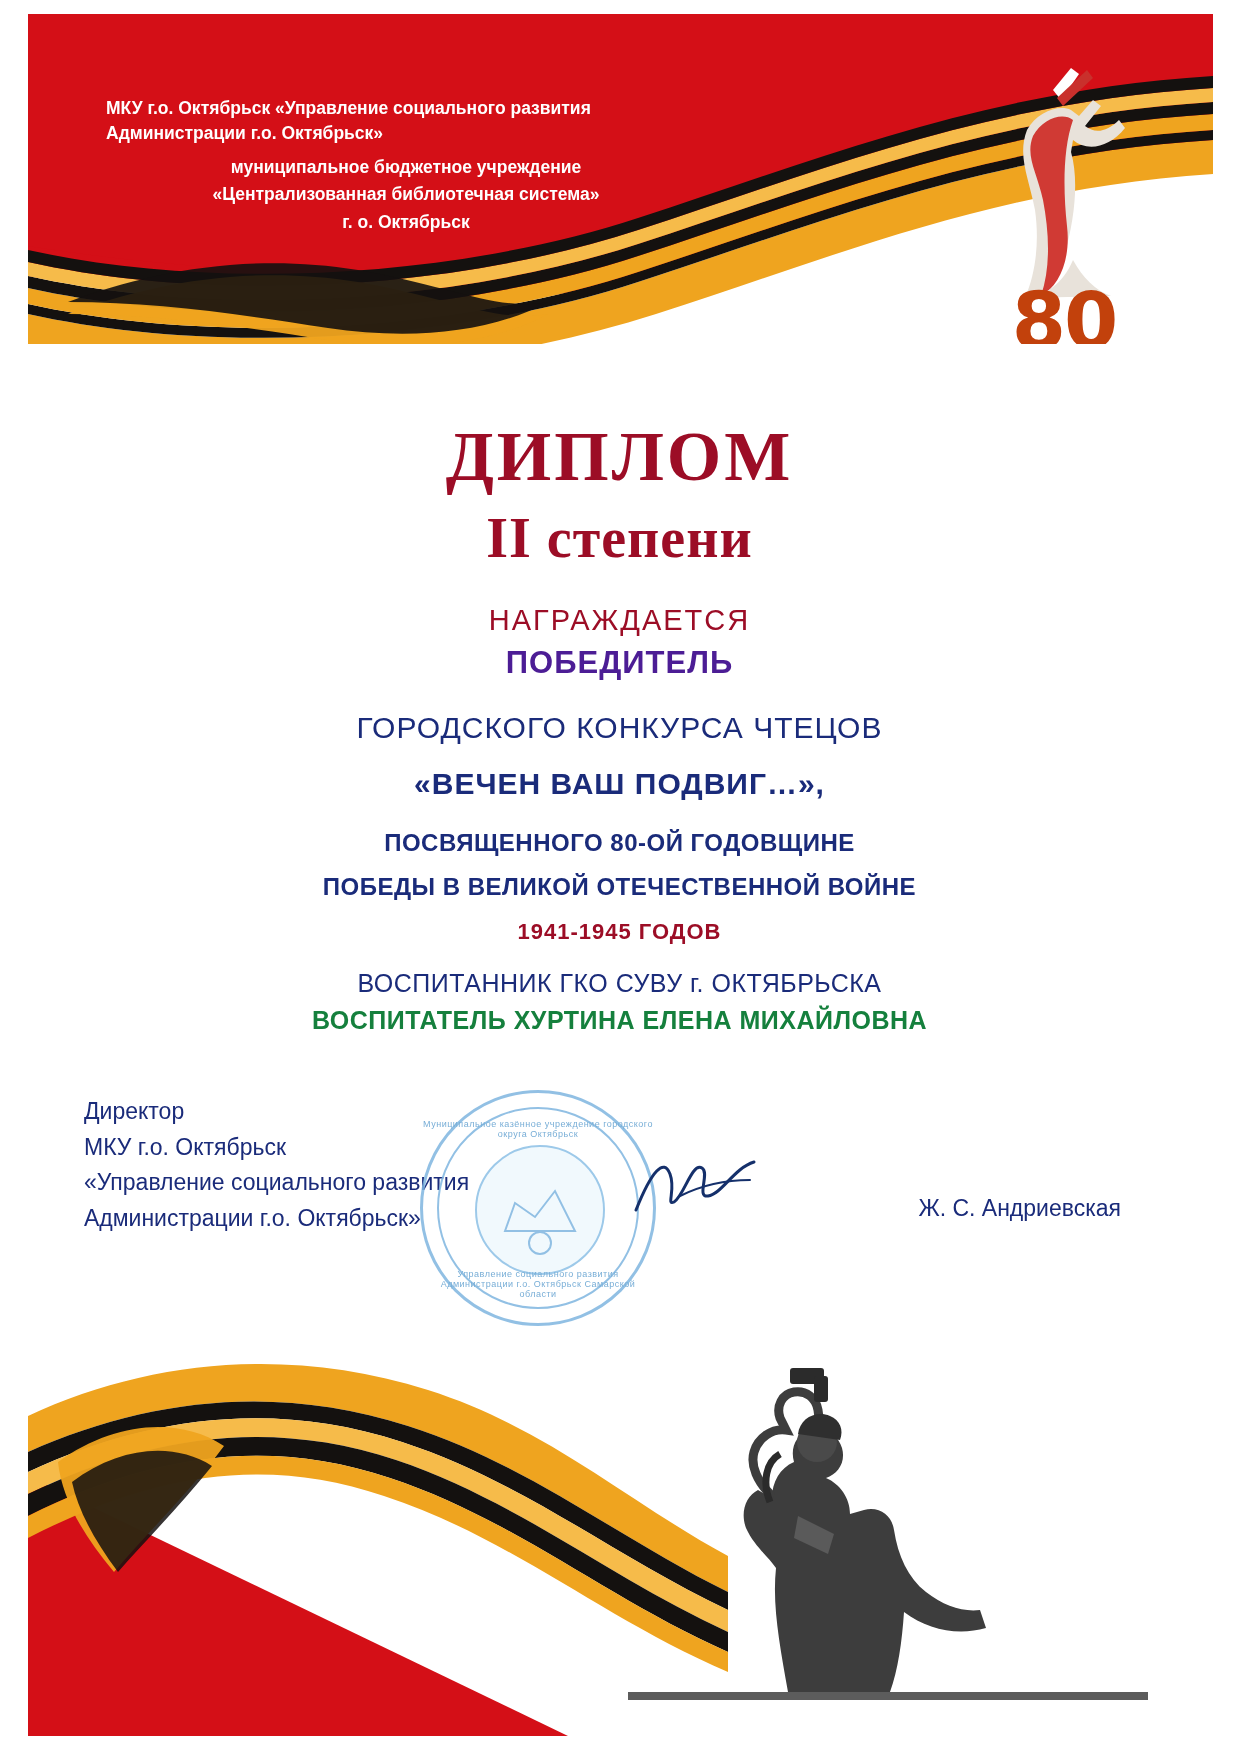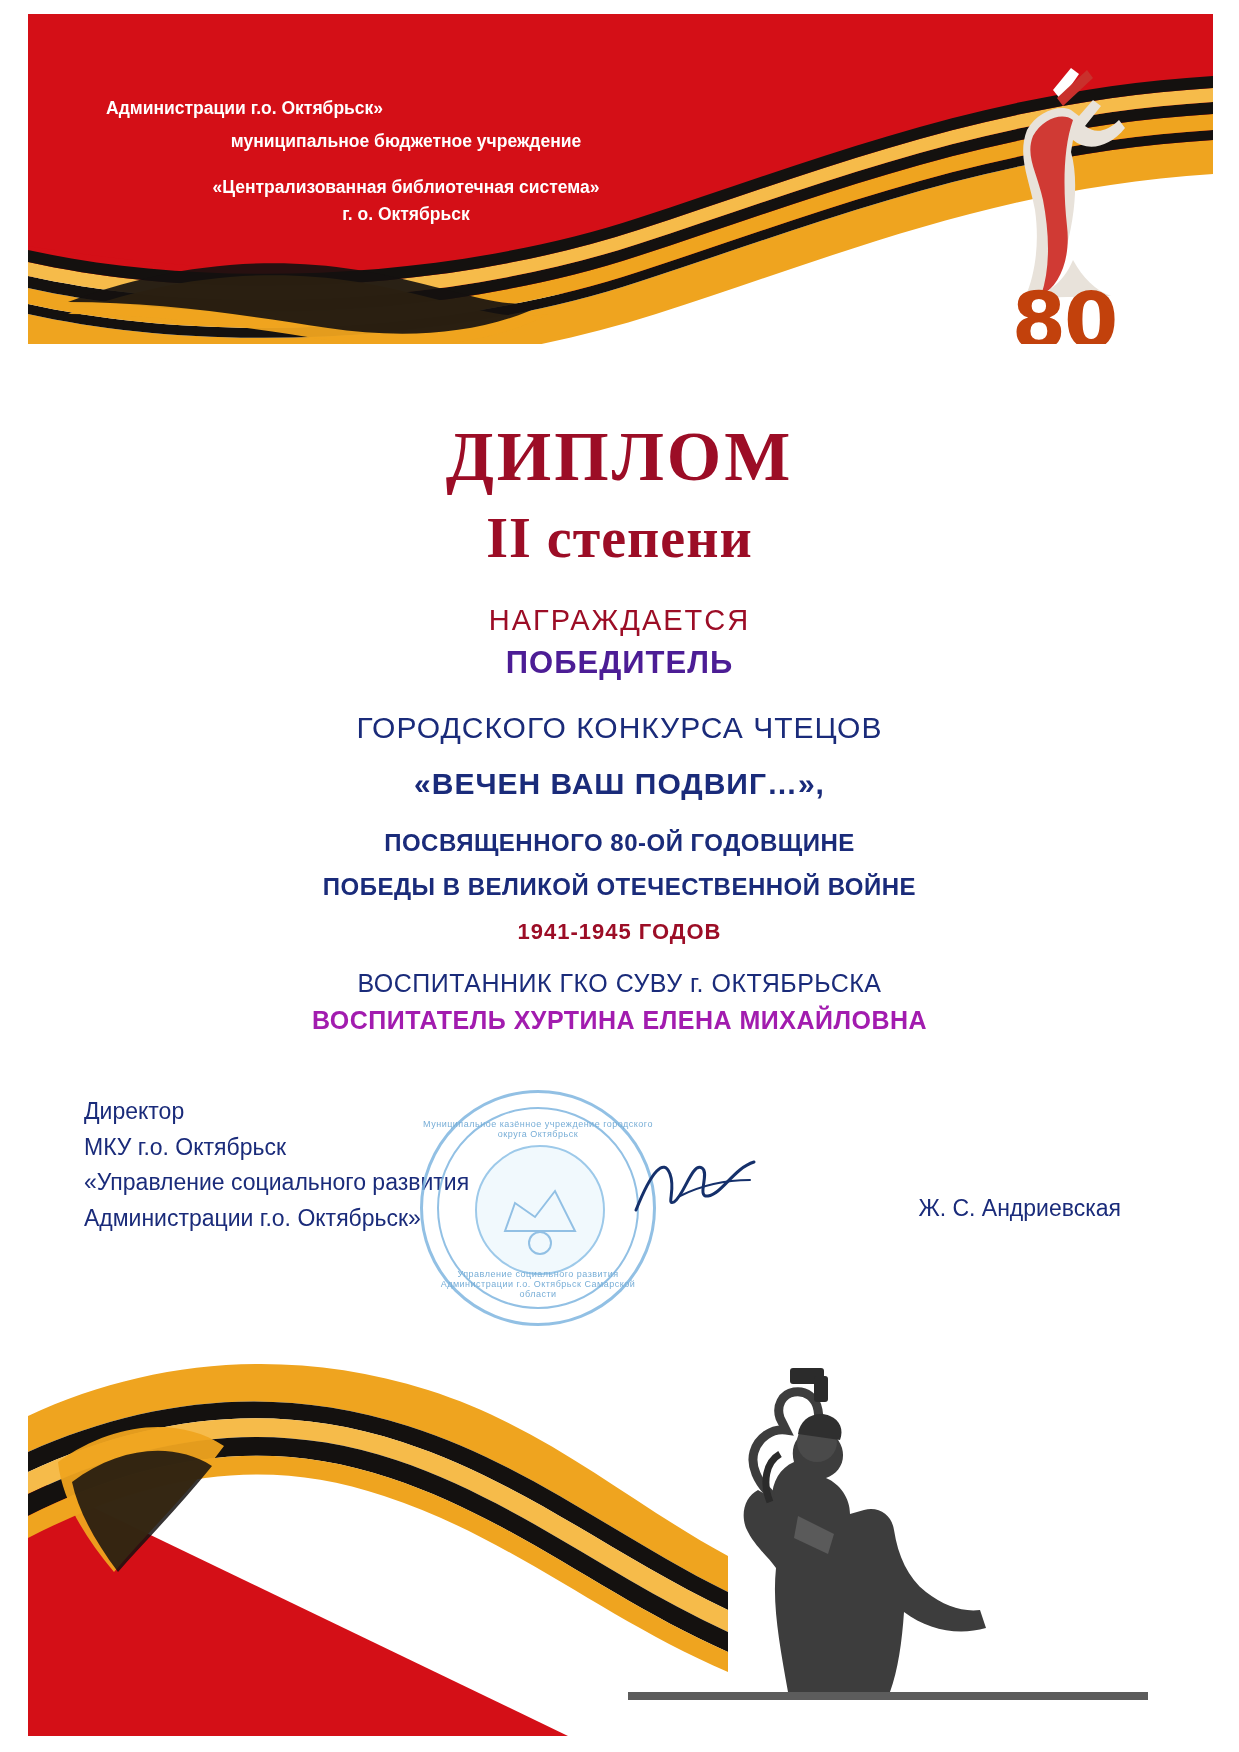"МКУ г.о. Октябрьск «Управление" div { html: none -> <div>МКУ г.о. Октябрьск «Управление социального развития</div> }
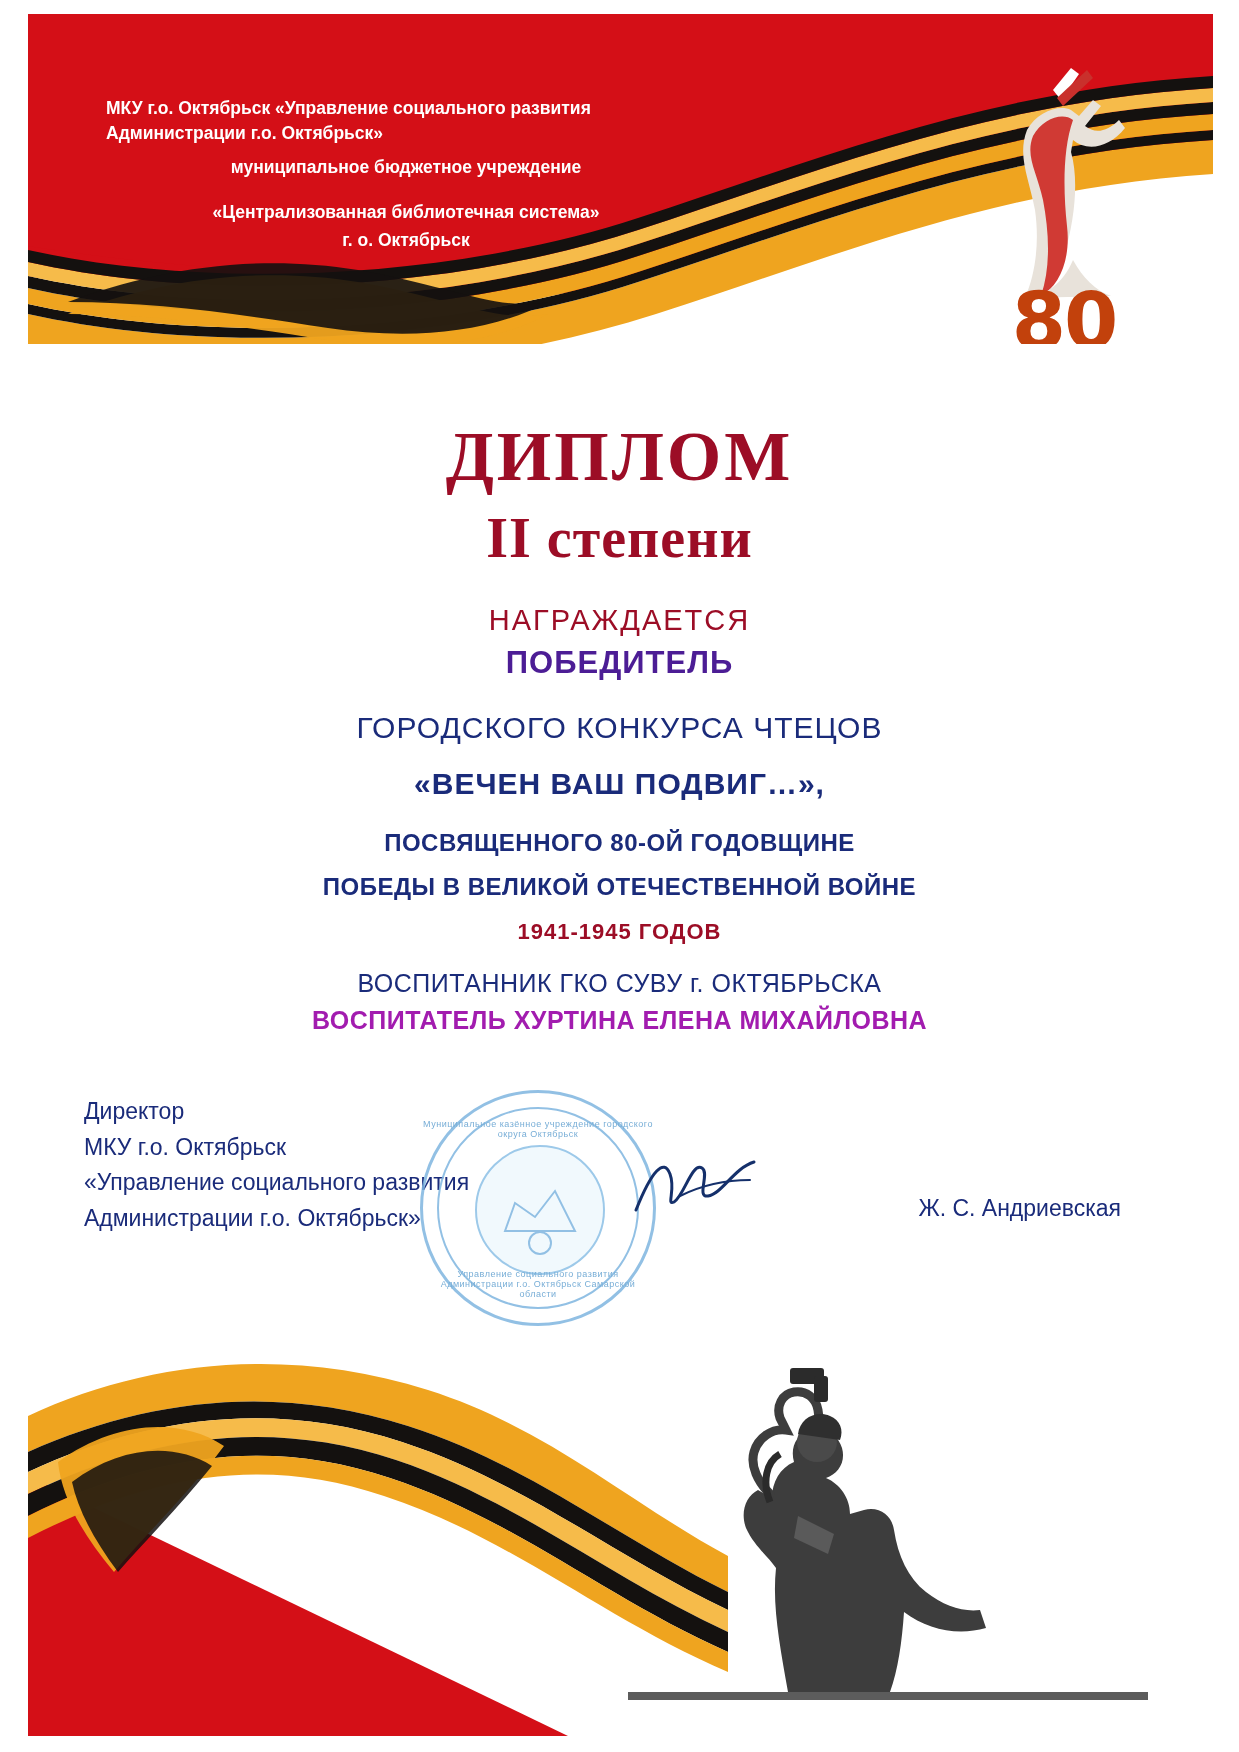"«Централизованная библиотечная система»" div.l2 { margin-top: 20px -> 2px }
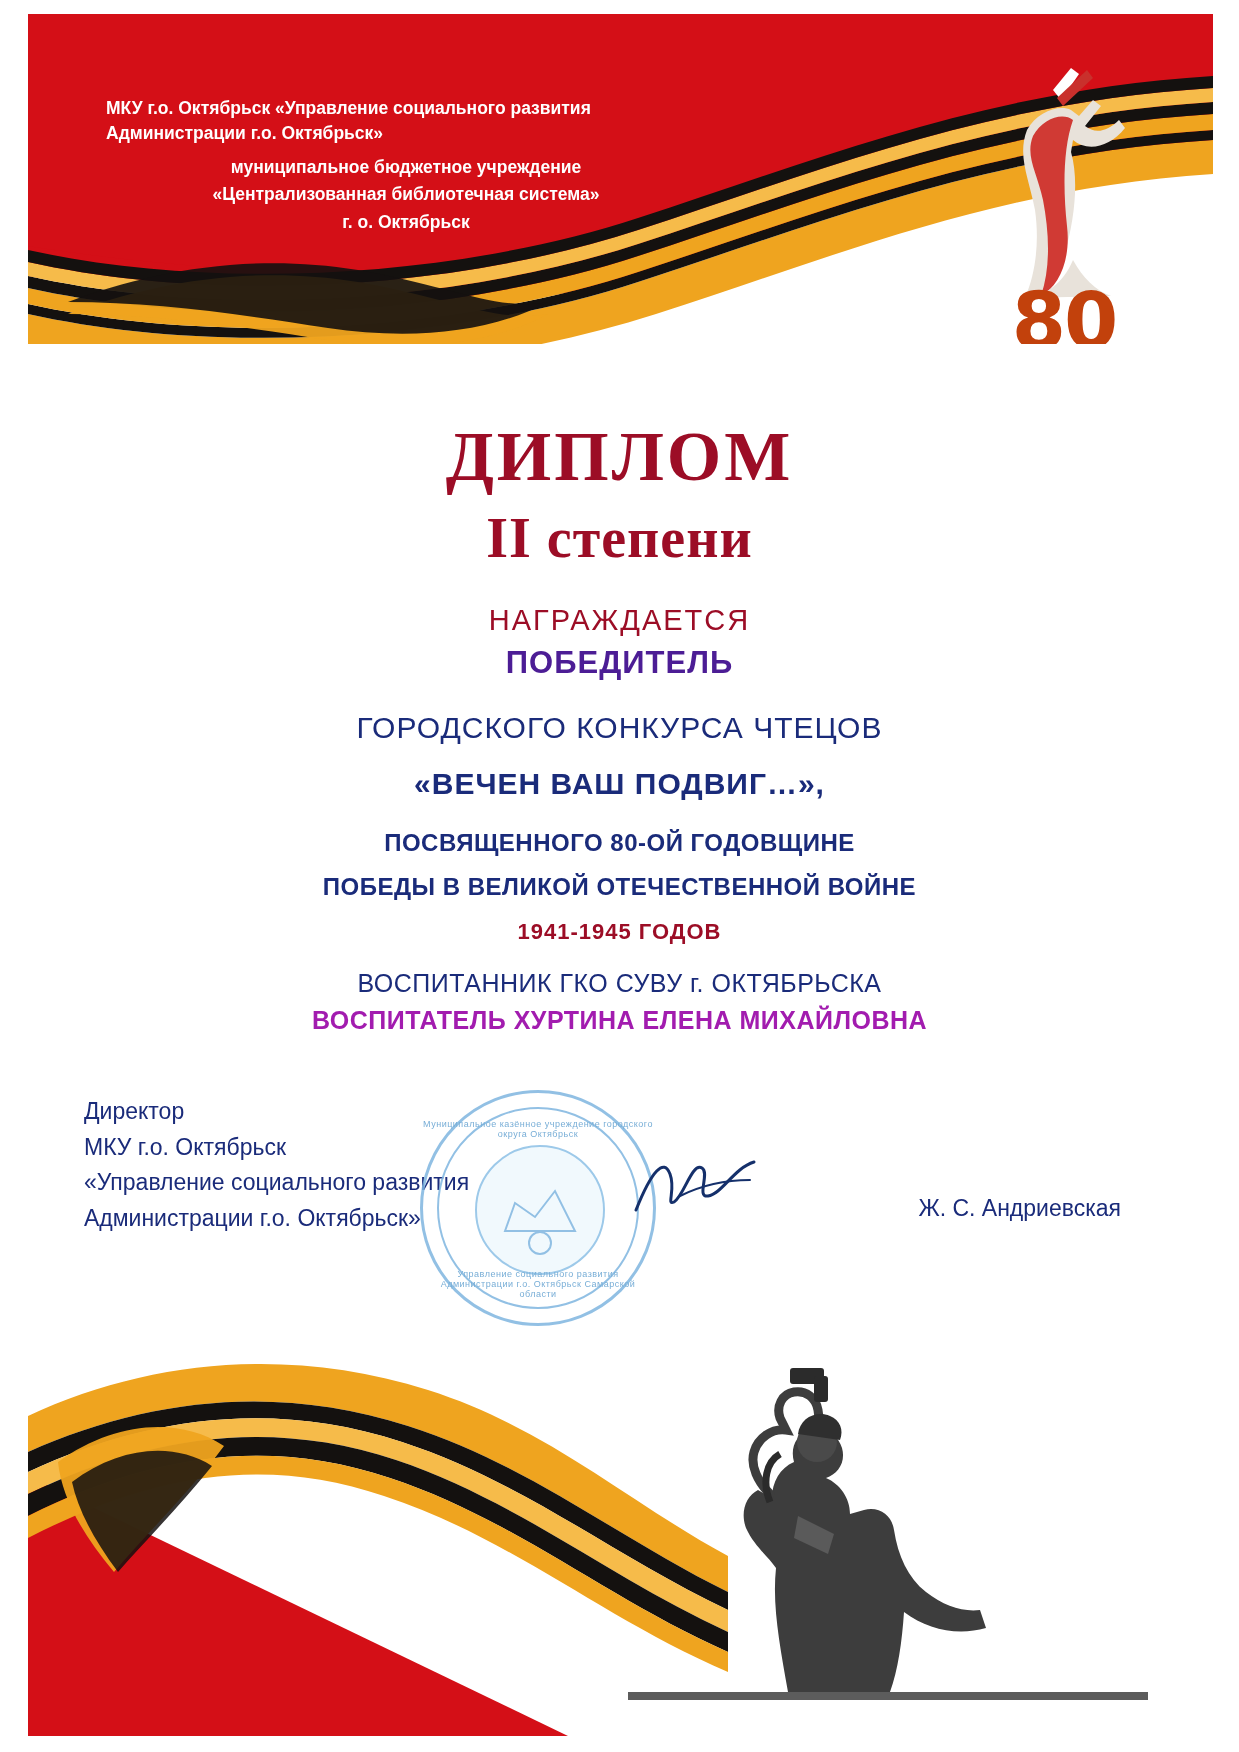"ВОСПИТАТЕЛЬ ХУРТИНА ЕЛЕНА МИХАЙЛОВНА" .t-vospitatel { color: #a21caf -> #15803d }
